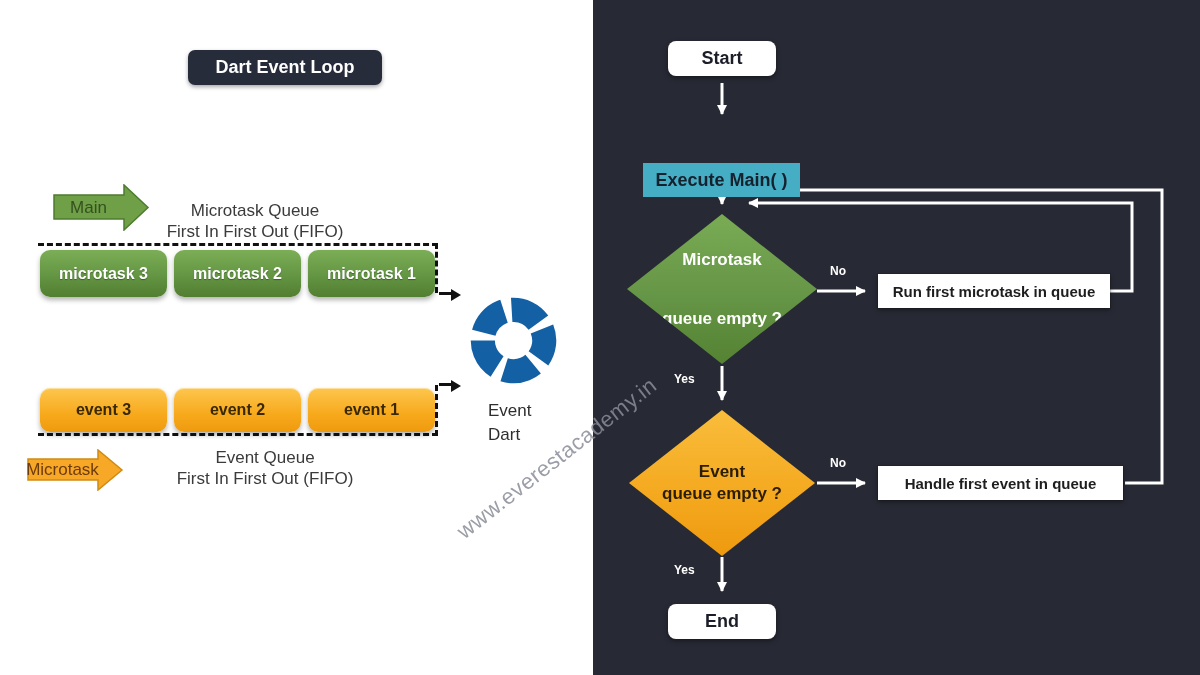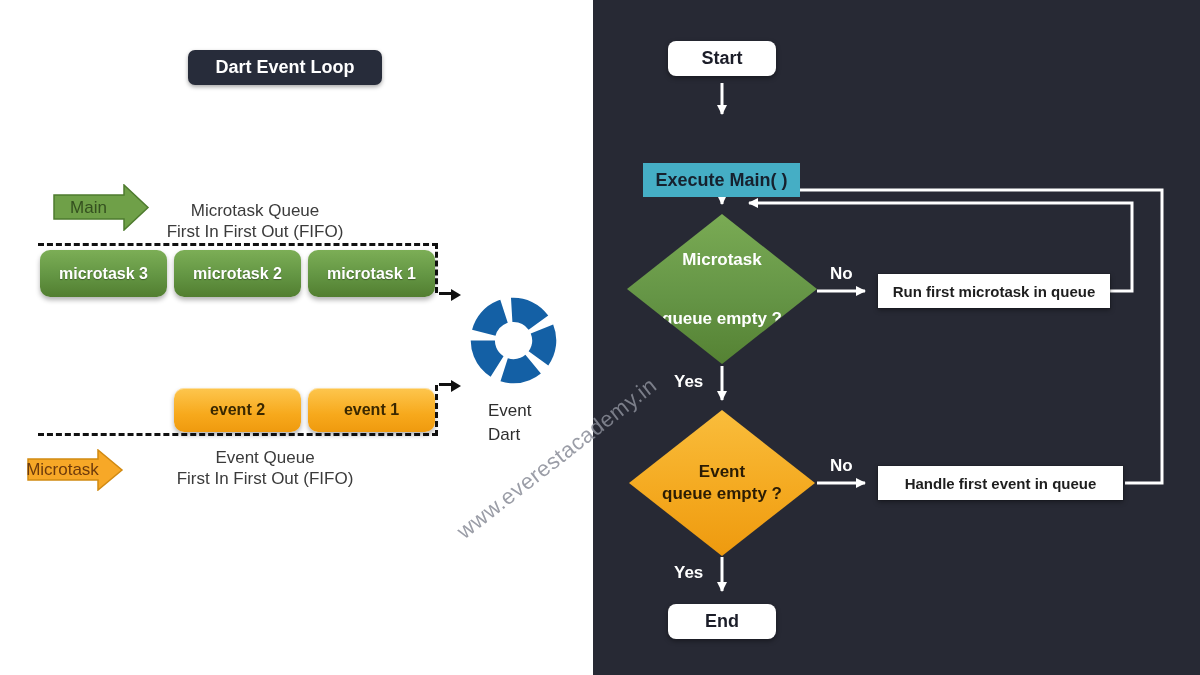"No" .branch-label { font-size: 17px -> 12px }
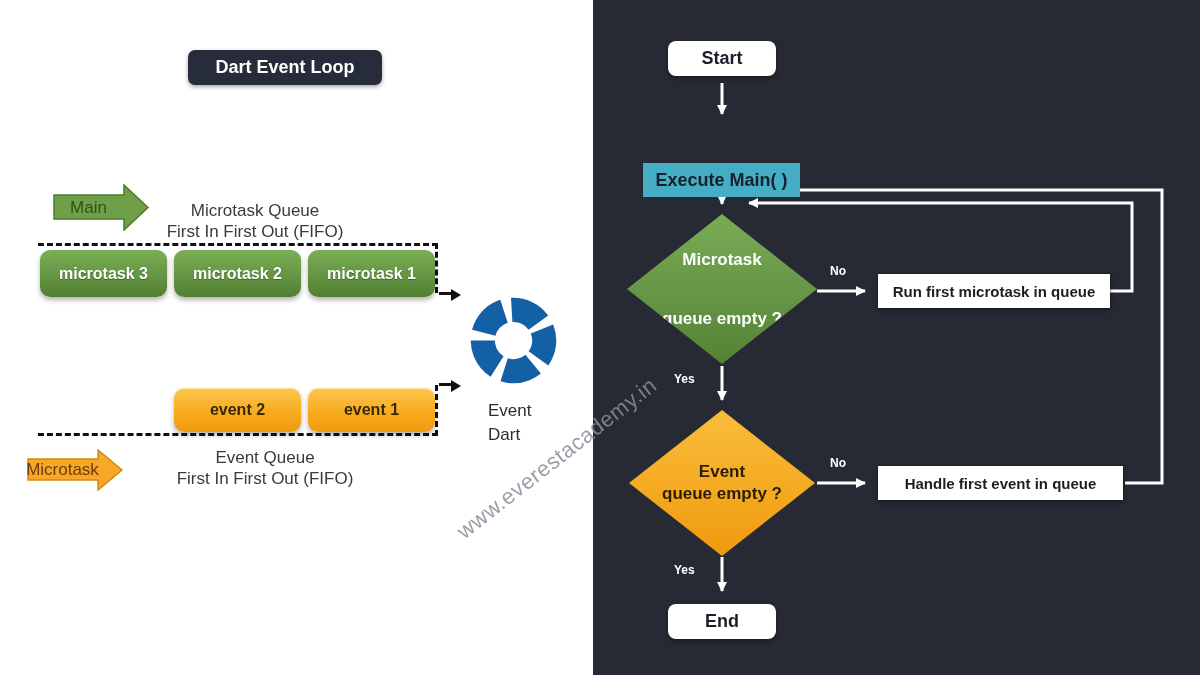"event 3" div.qbox { html: none -> <div>event 3</div> }
